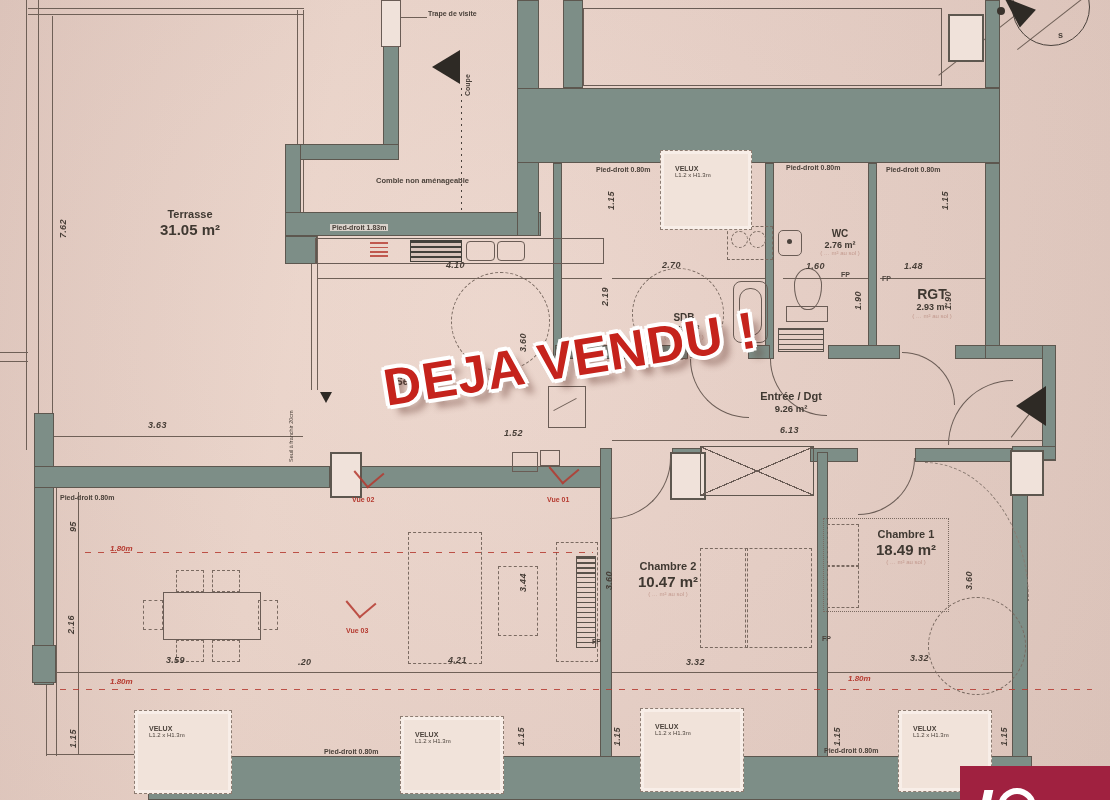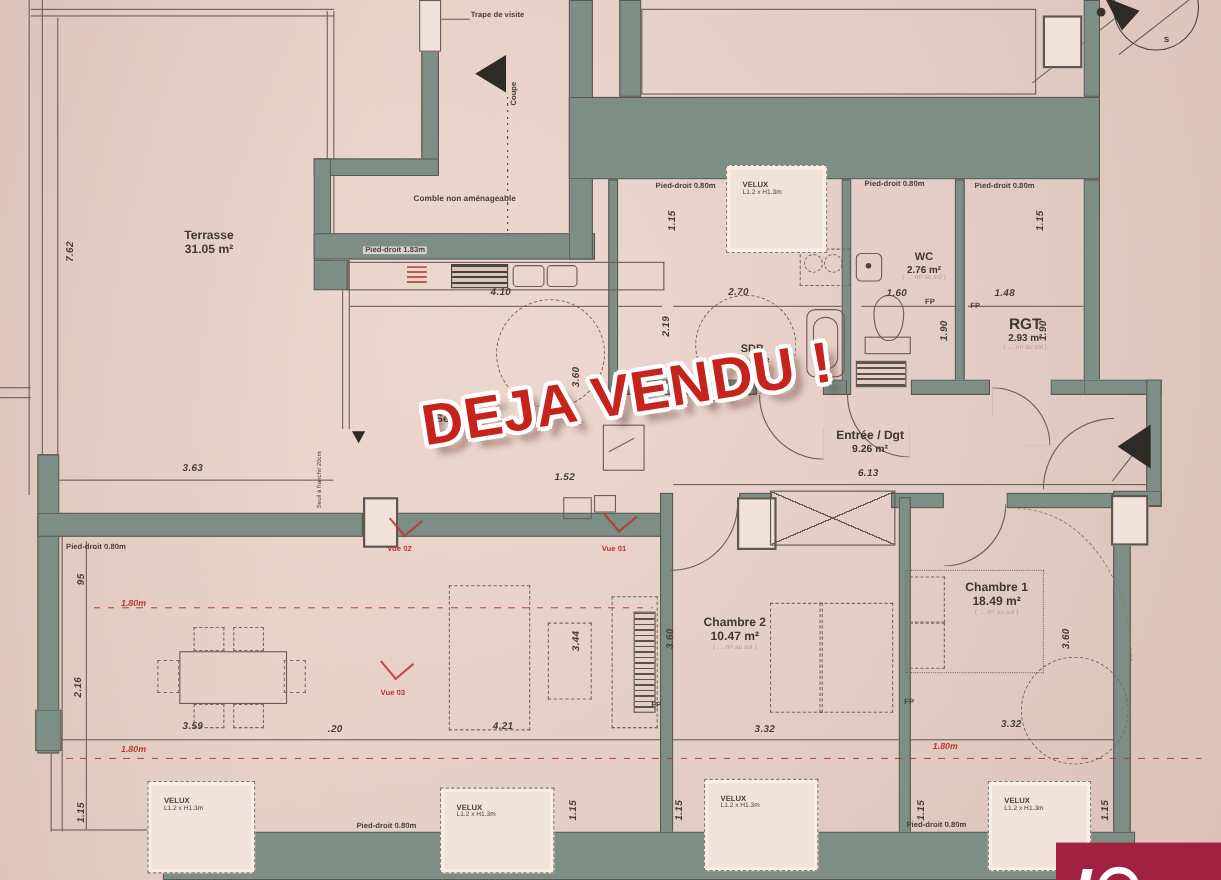"31.05 m²" .room .ar { font-size: 11px -> 15px }
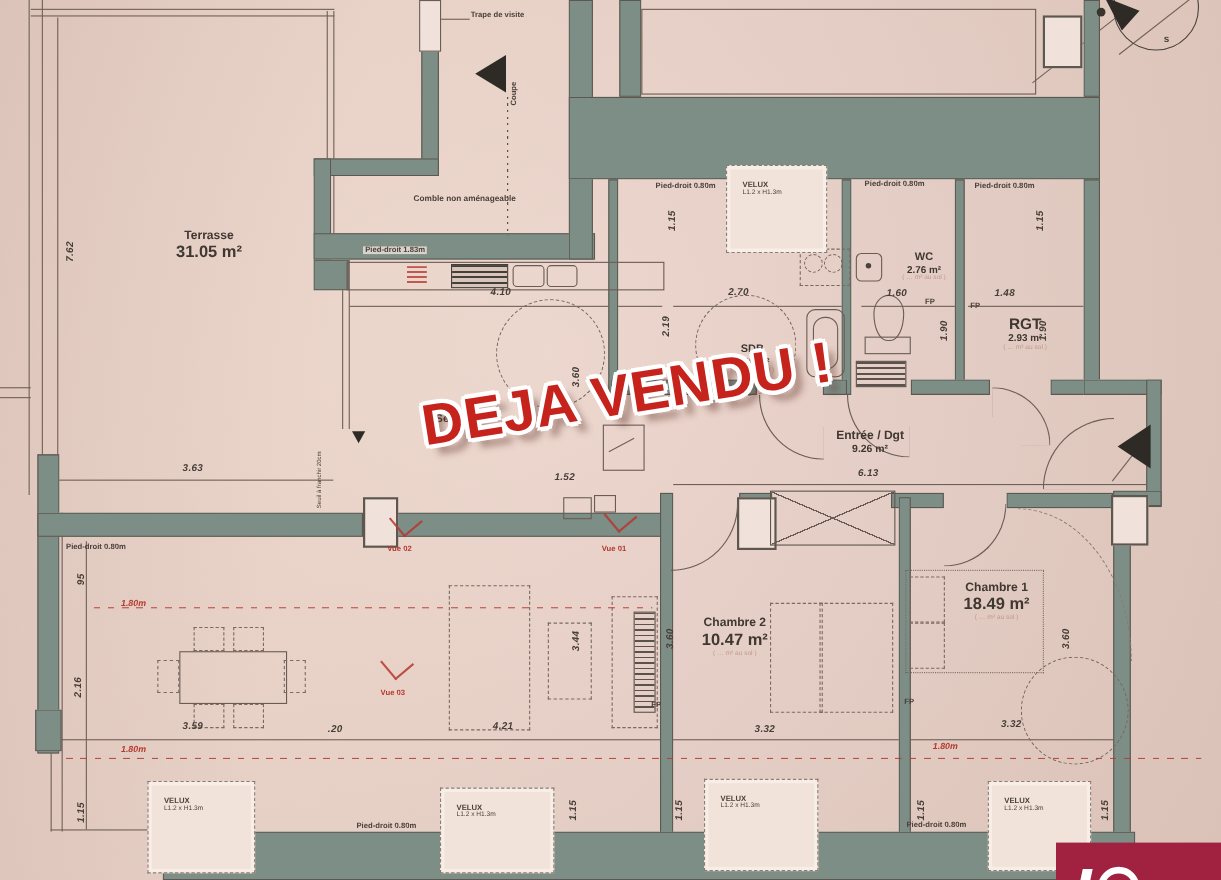"3.63" span.dim { left: 166px -> 148px }
